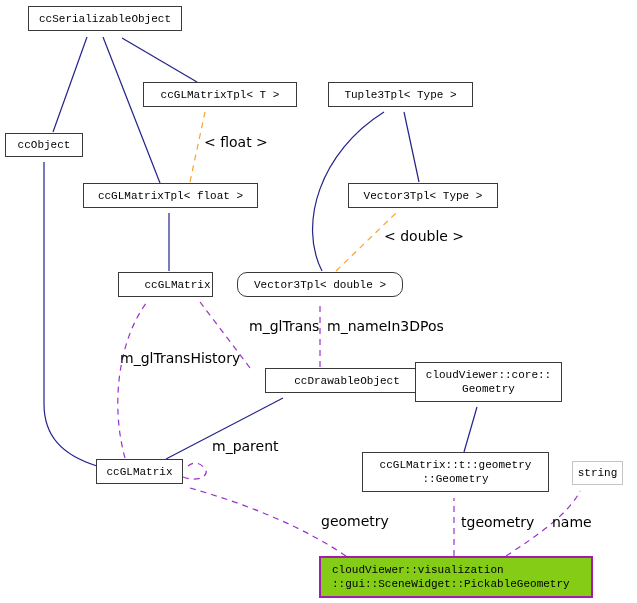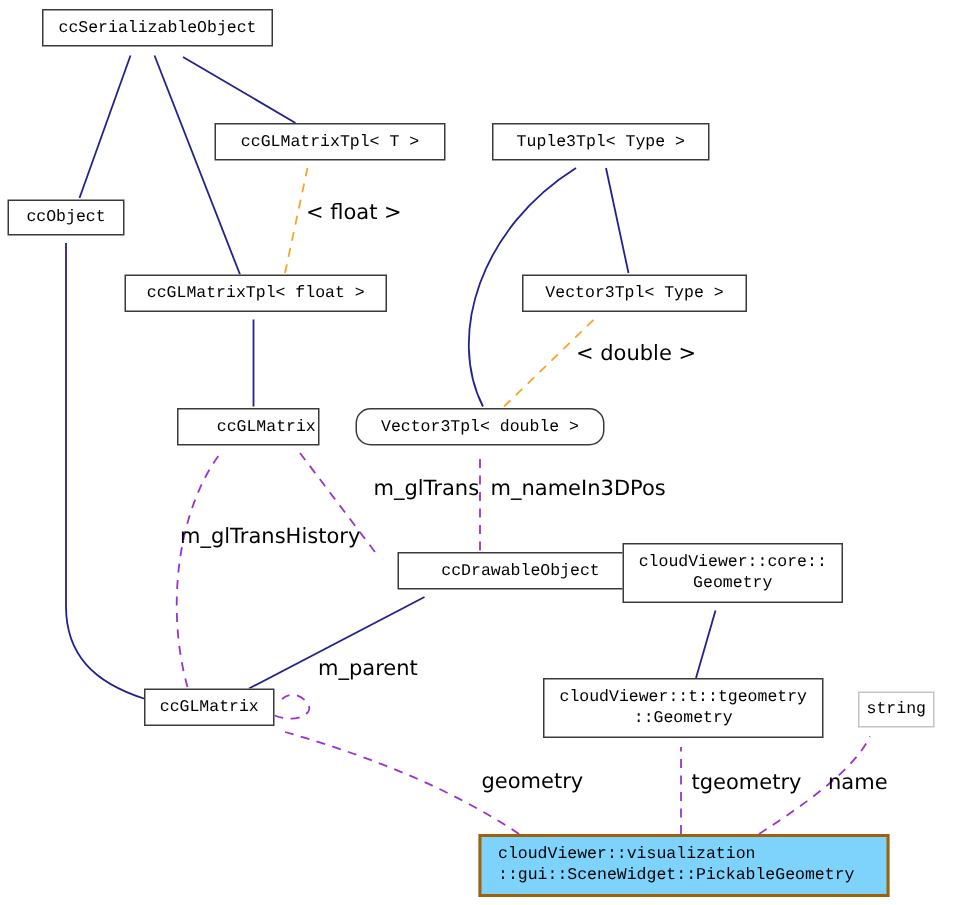"cloudViewer::t::tgeometry" div.node { text: cloudViewer::t::tgeometry -> ccGLMatrix::t::geometry }
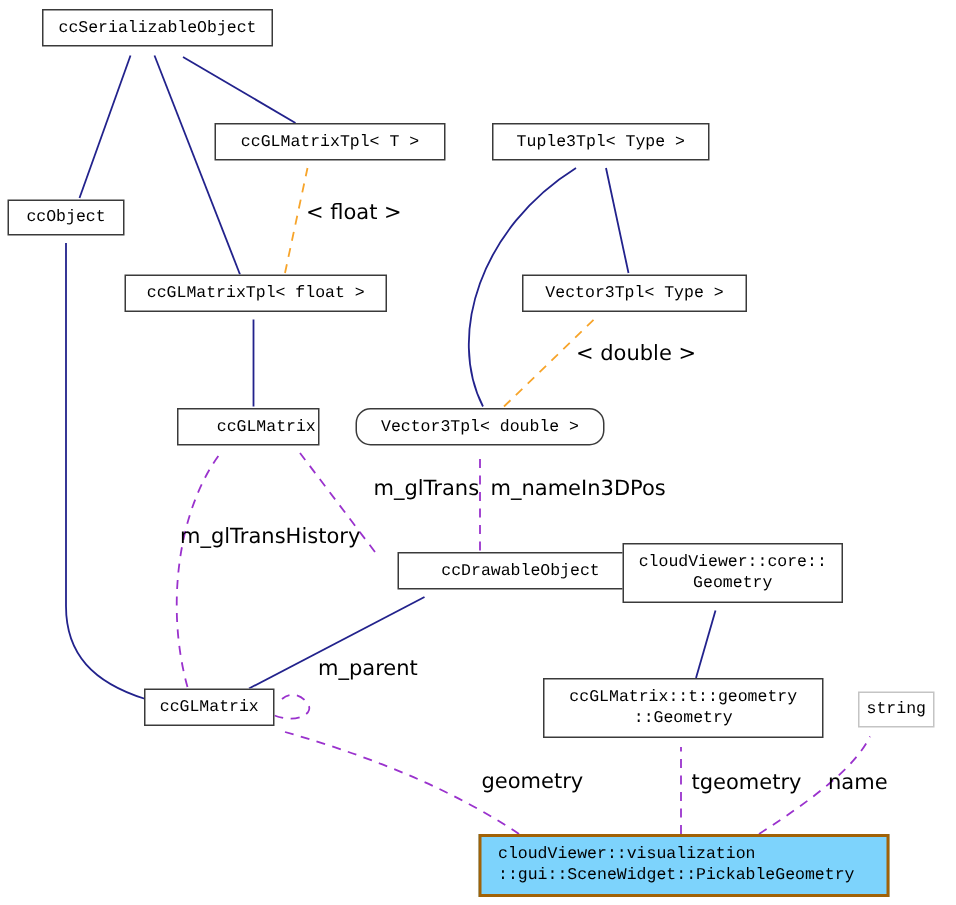"cloudViewer::visualization" .node.highlight { background: #7dd3fc -> #84cc16; border: 2px solid #a16207 -> 2px solid #a21caf }
